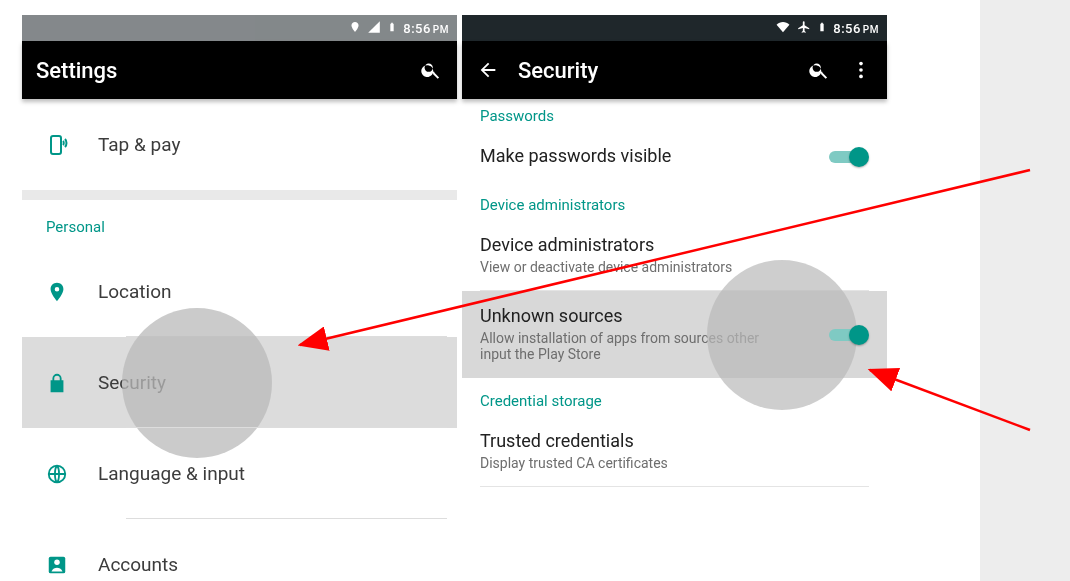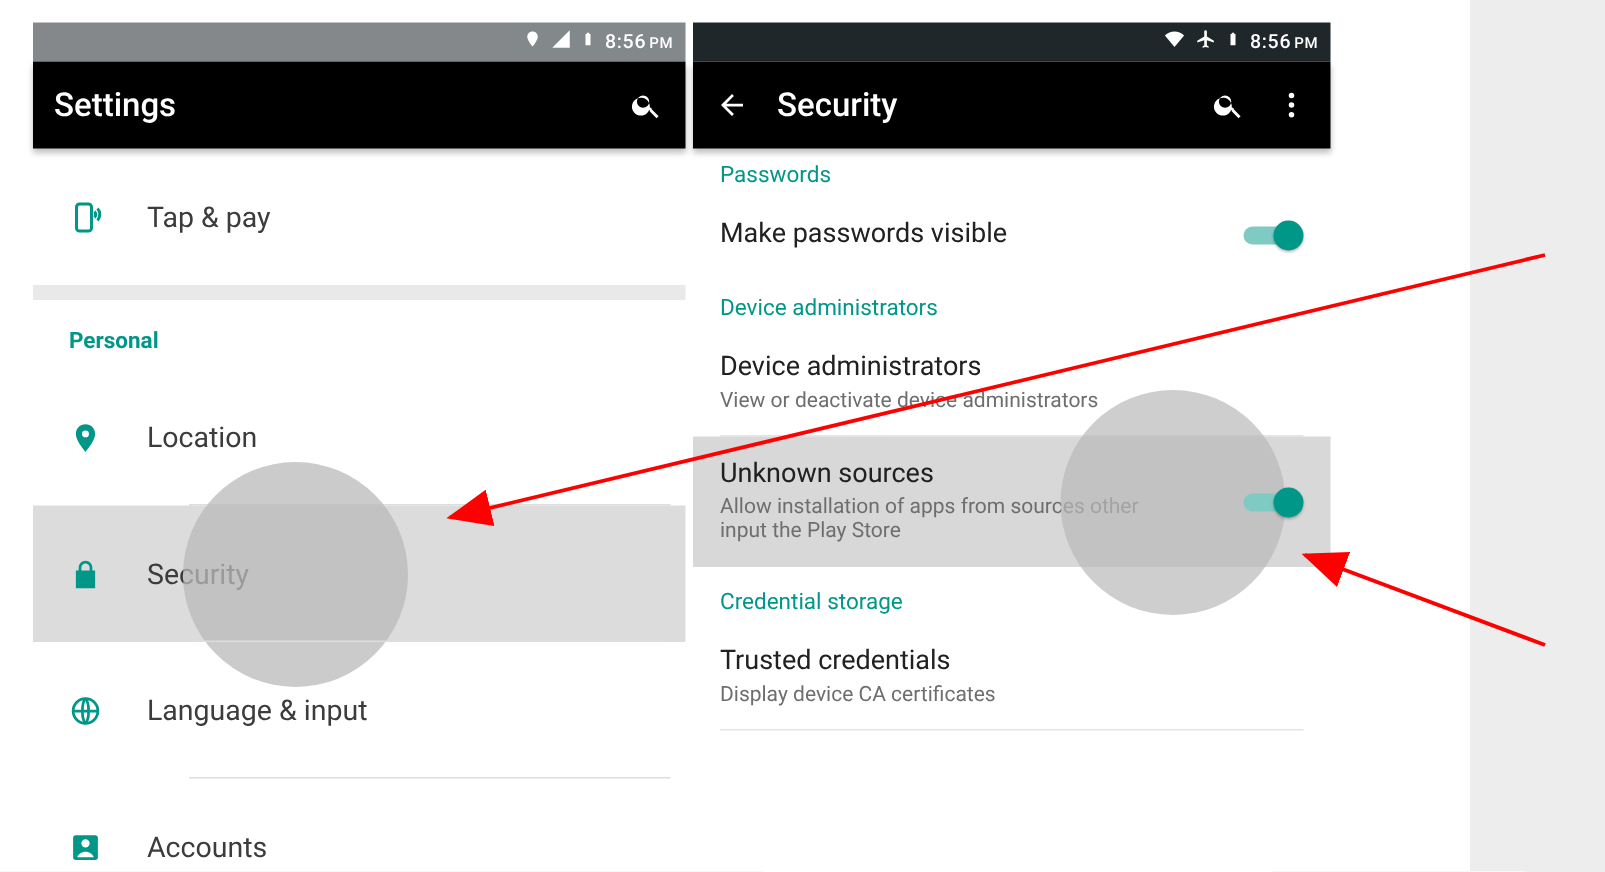"Personal" .section { font-weight: 700 -> 400 }
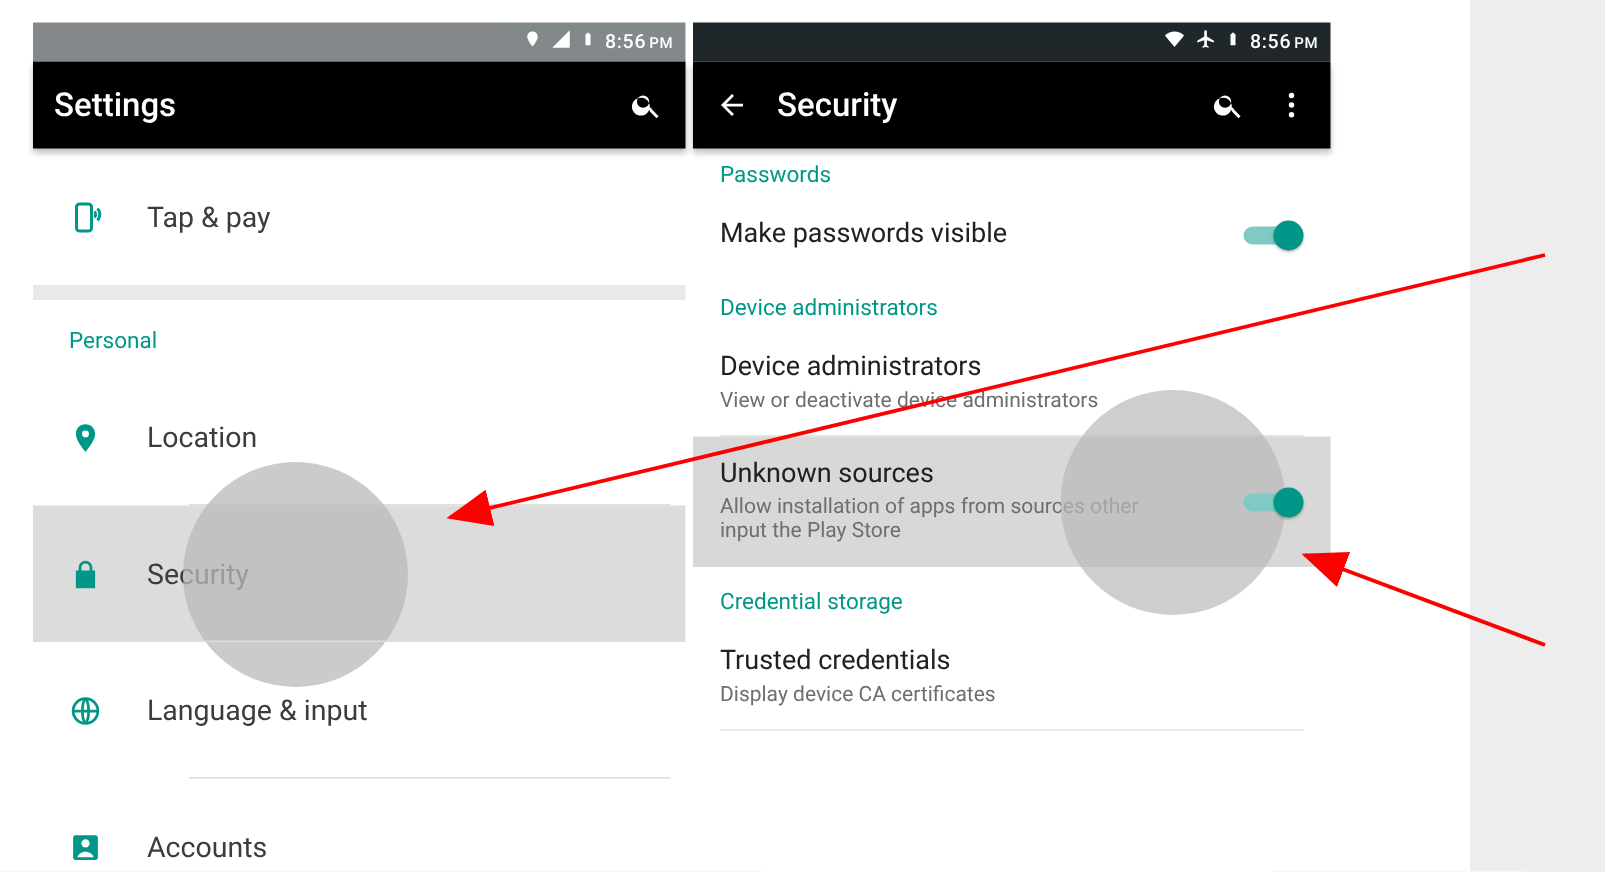"Display device CA certificates" div.sub { text: device -> trusted }
